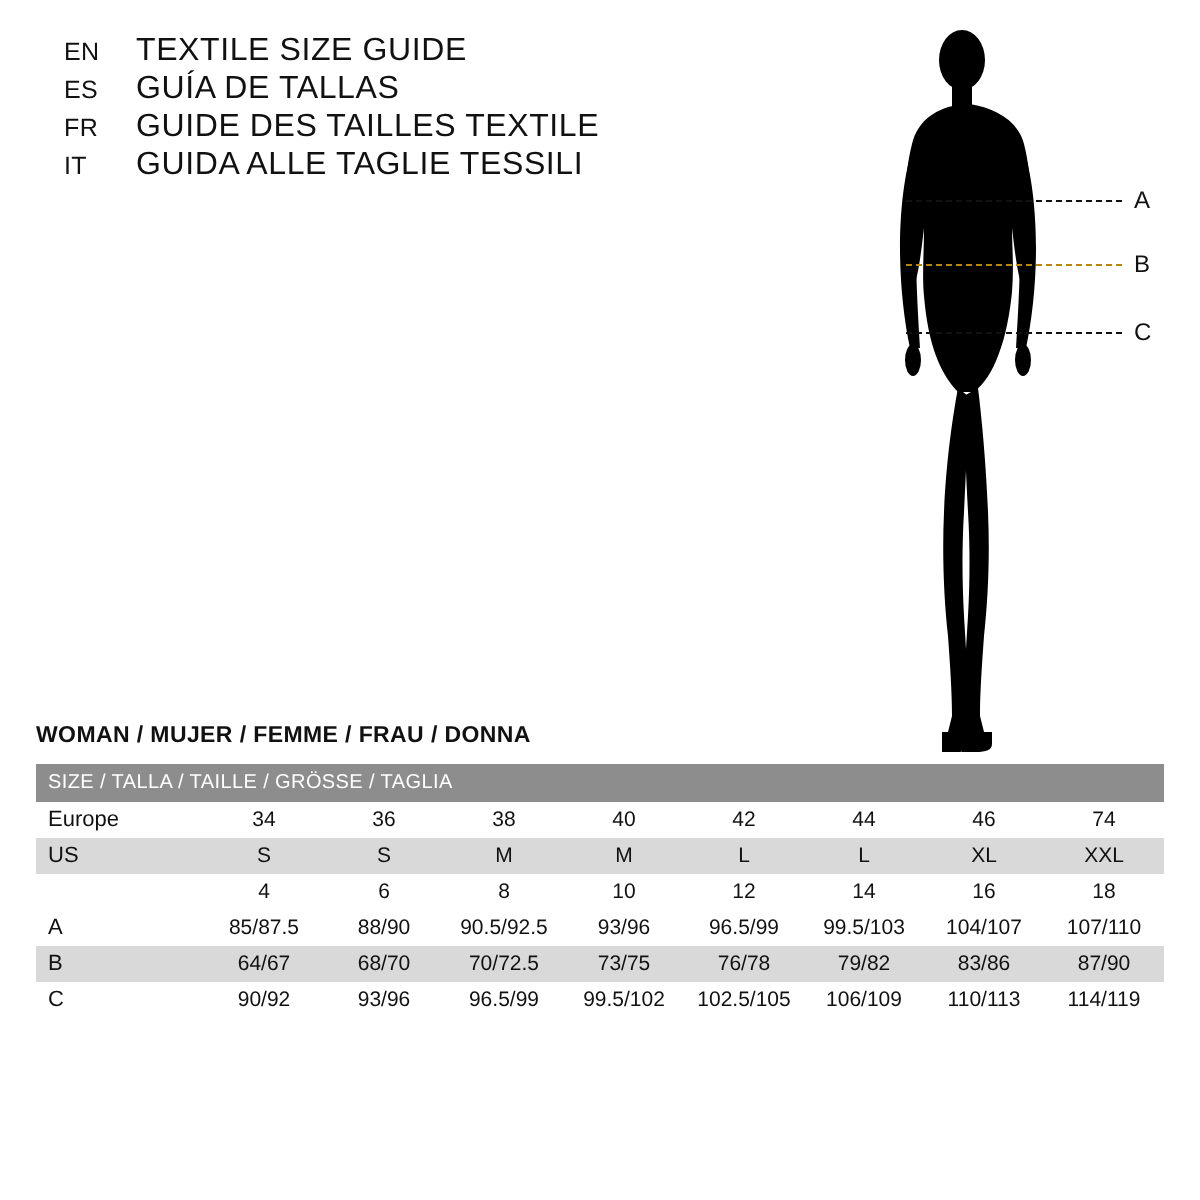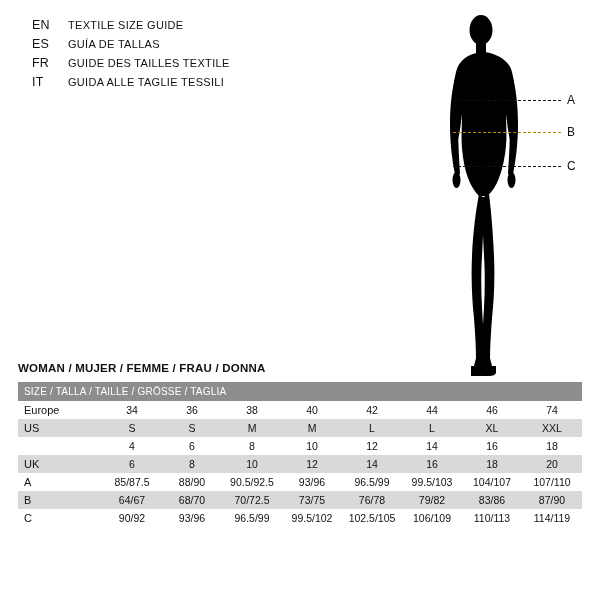"TEXTILE SIZE GUIDE" .lang-title { font-size: 11px -> 16px }
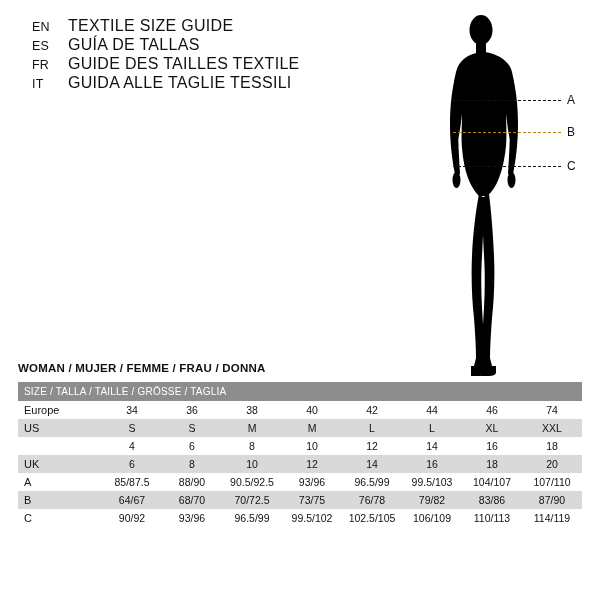"UK" tr.band { html: <tr> <td>UK</td> <td>6</td> <td>8</td> <td>10</td> <td>12</td> <td>14</td> <td>16</td> <td>18</td> <td>20</td> </tr> -> none }
